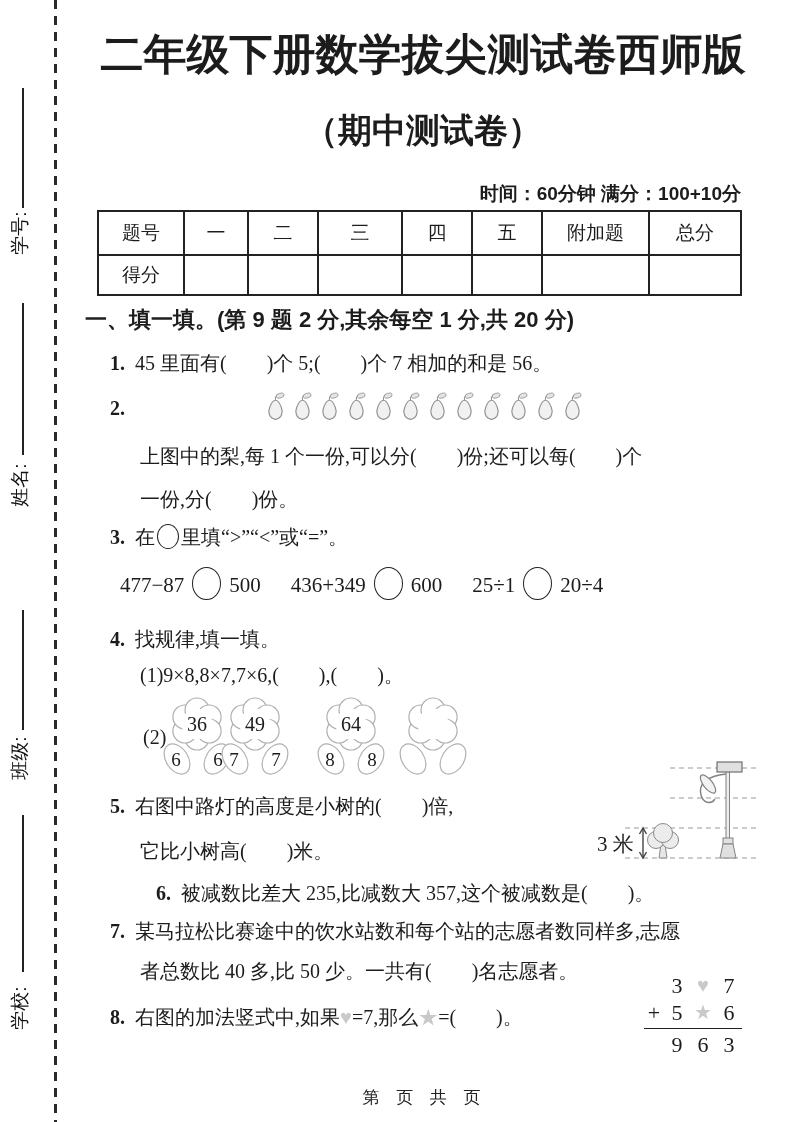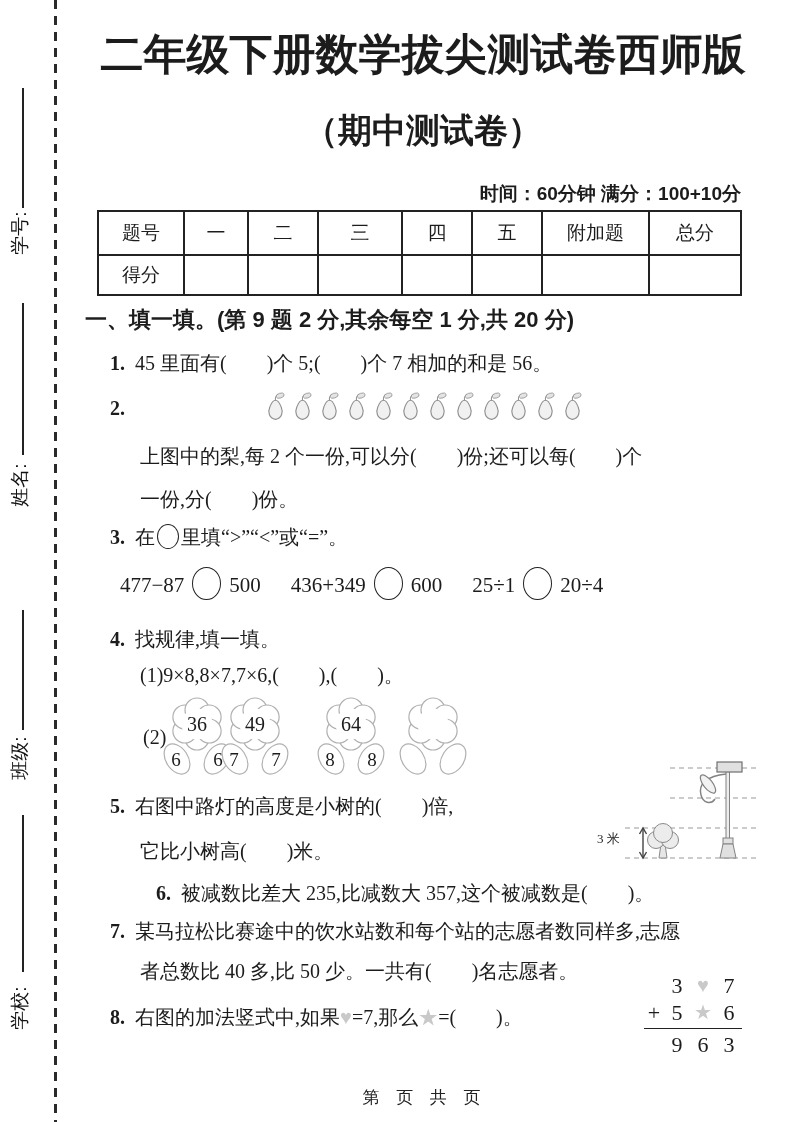"上图中的梨,每 2 个一份,可以分( )份;还可以每( )个" div.qcont { text: 2 -> 1 }
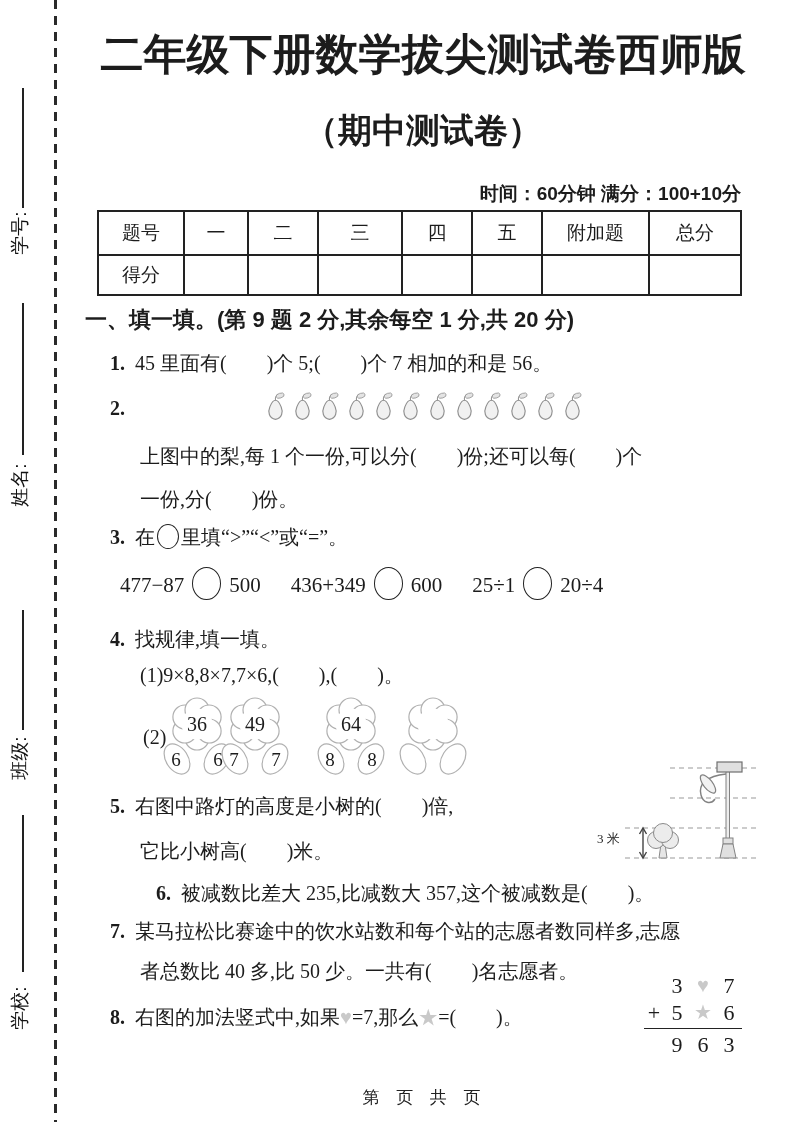"3 米" .fig-label { font-size: 13px -> 21px }
